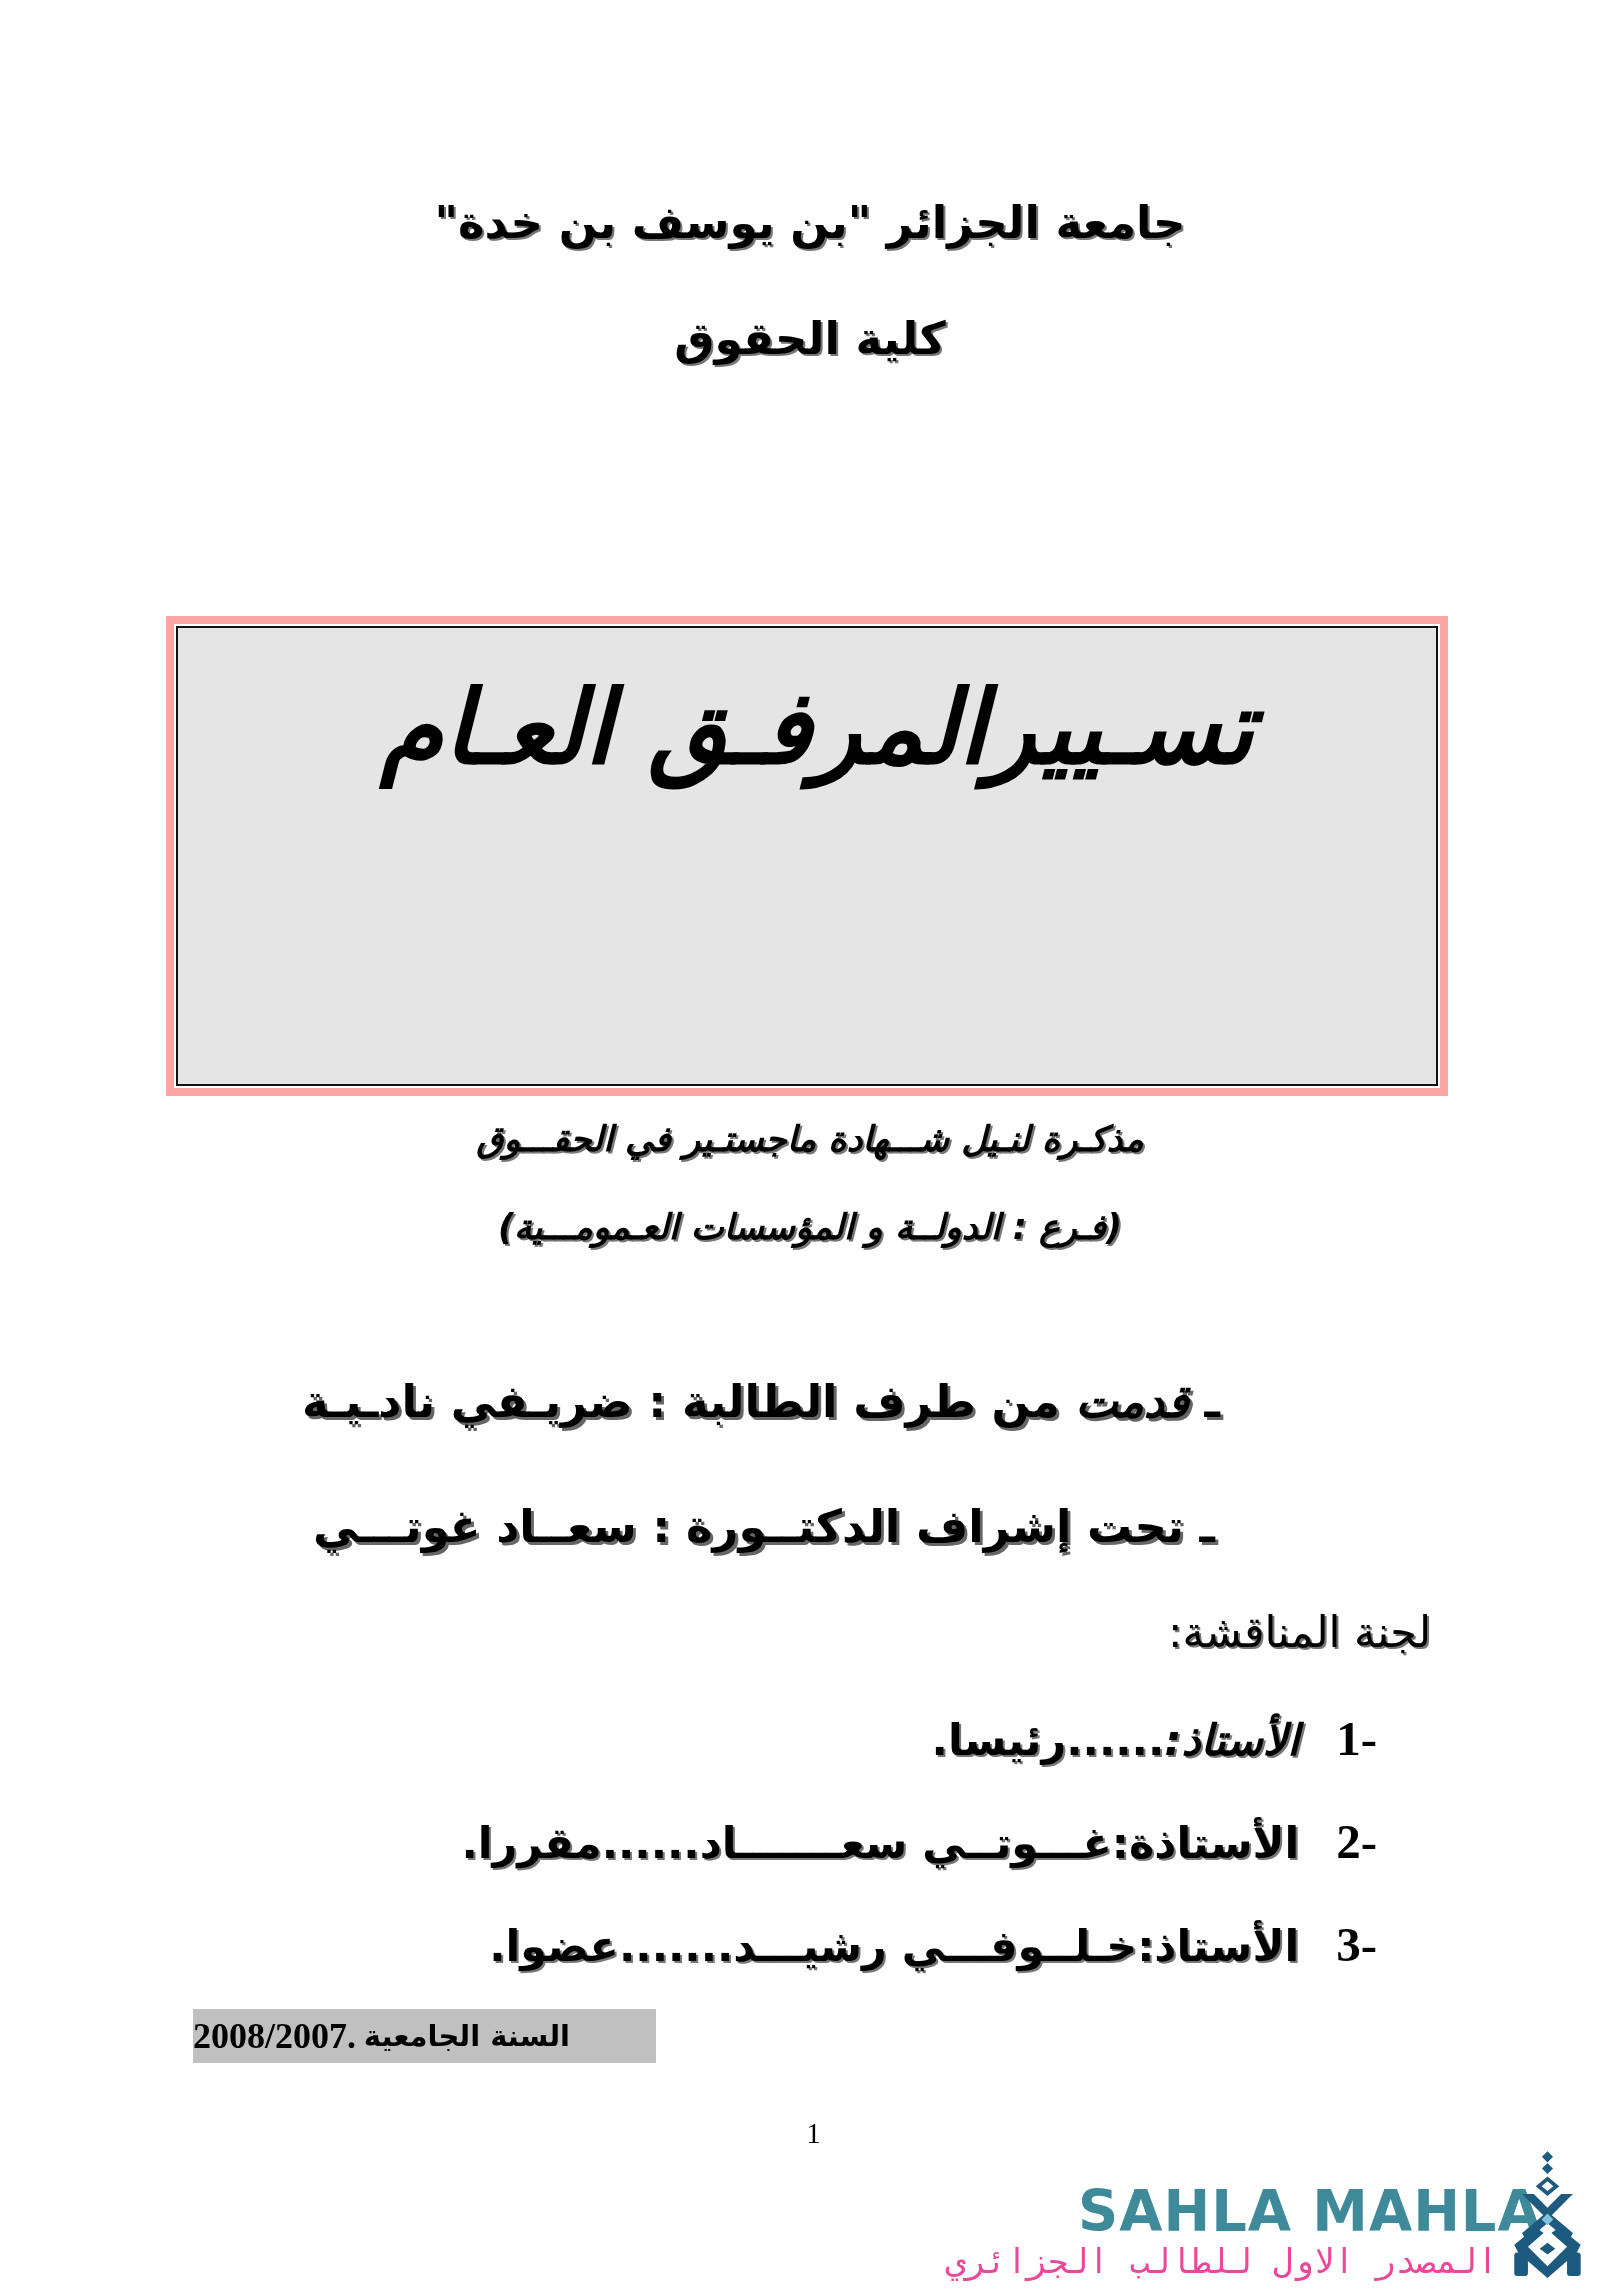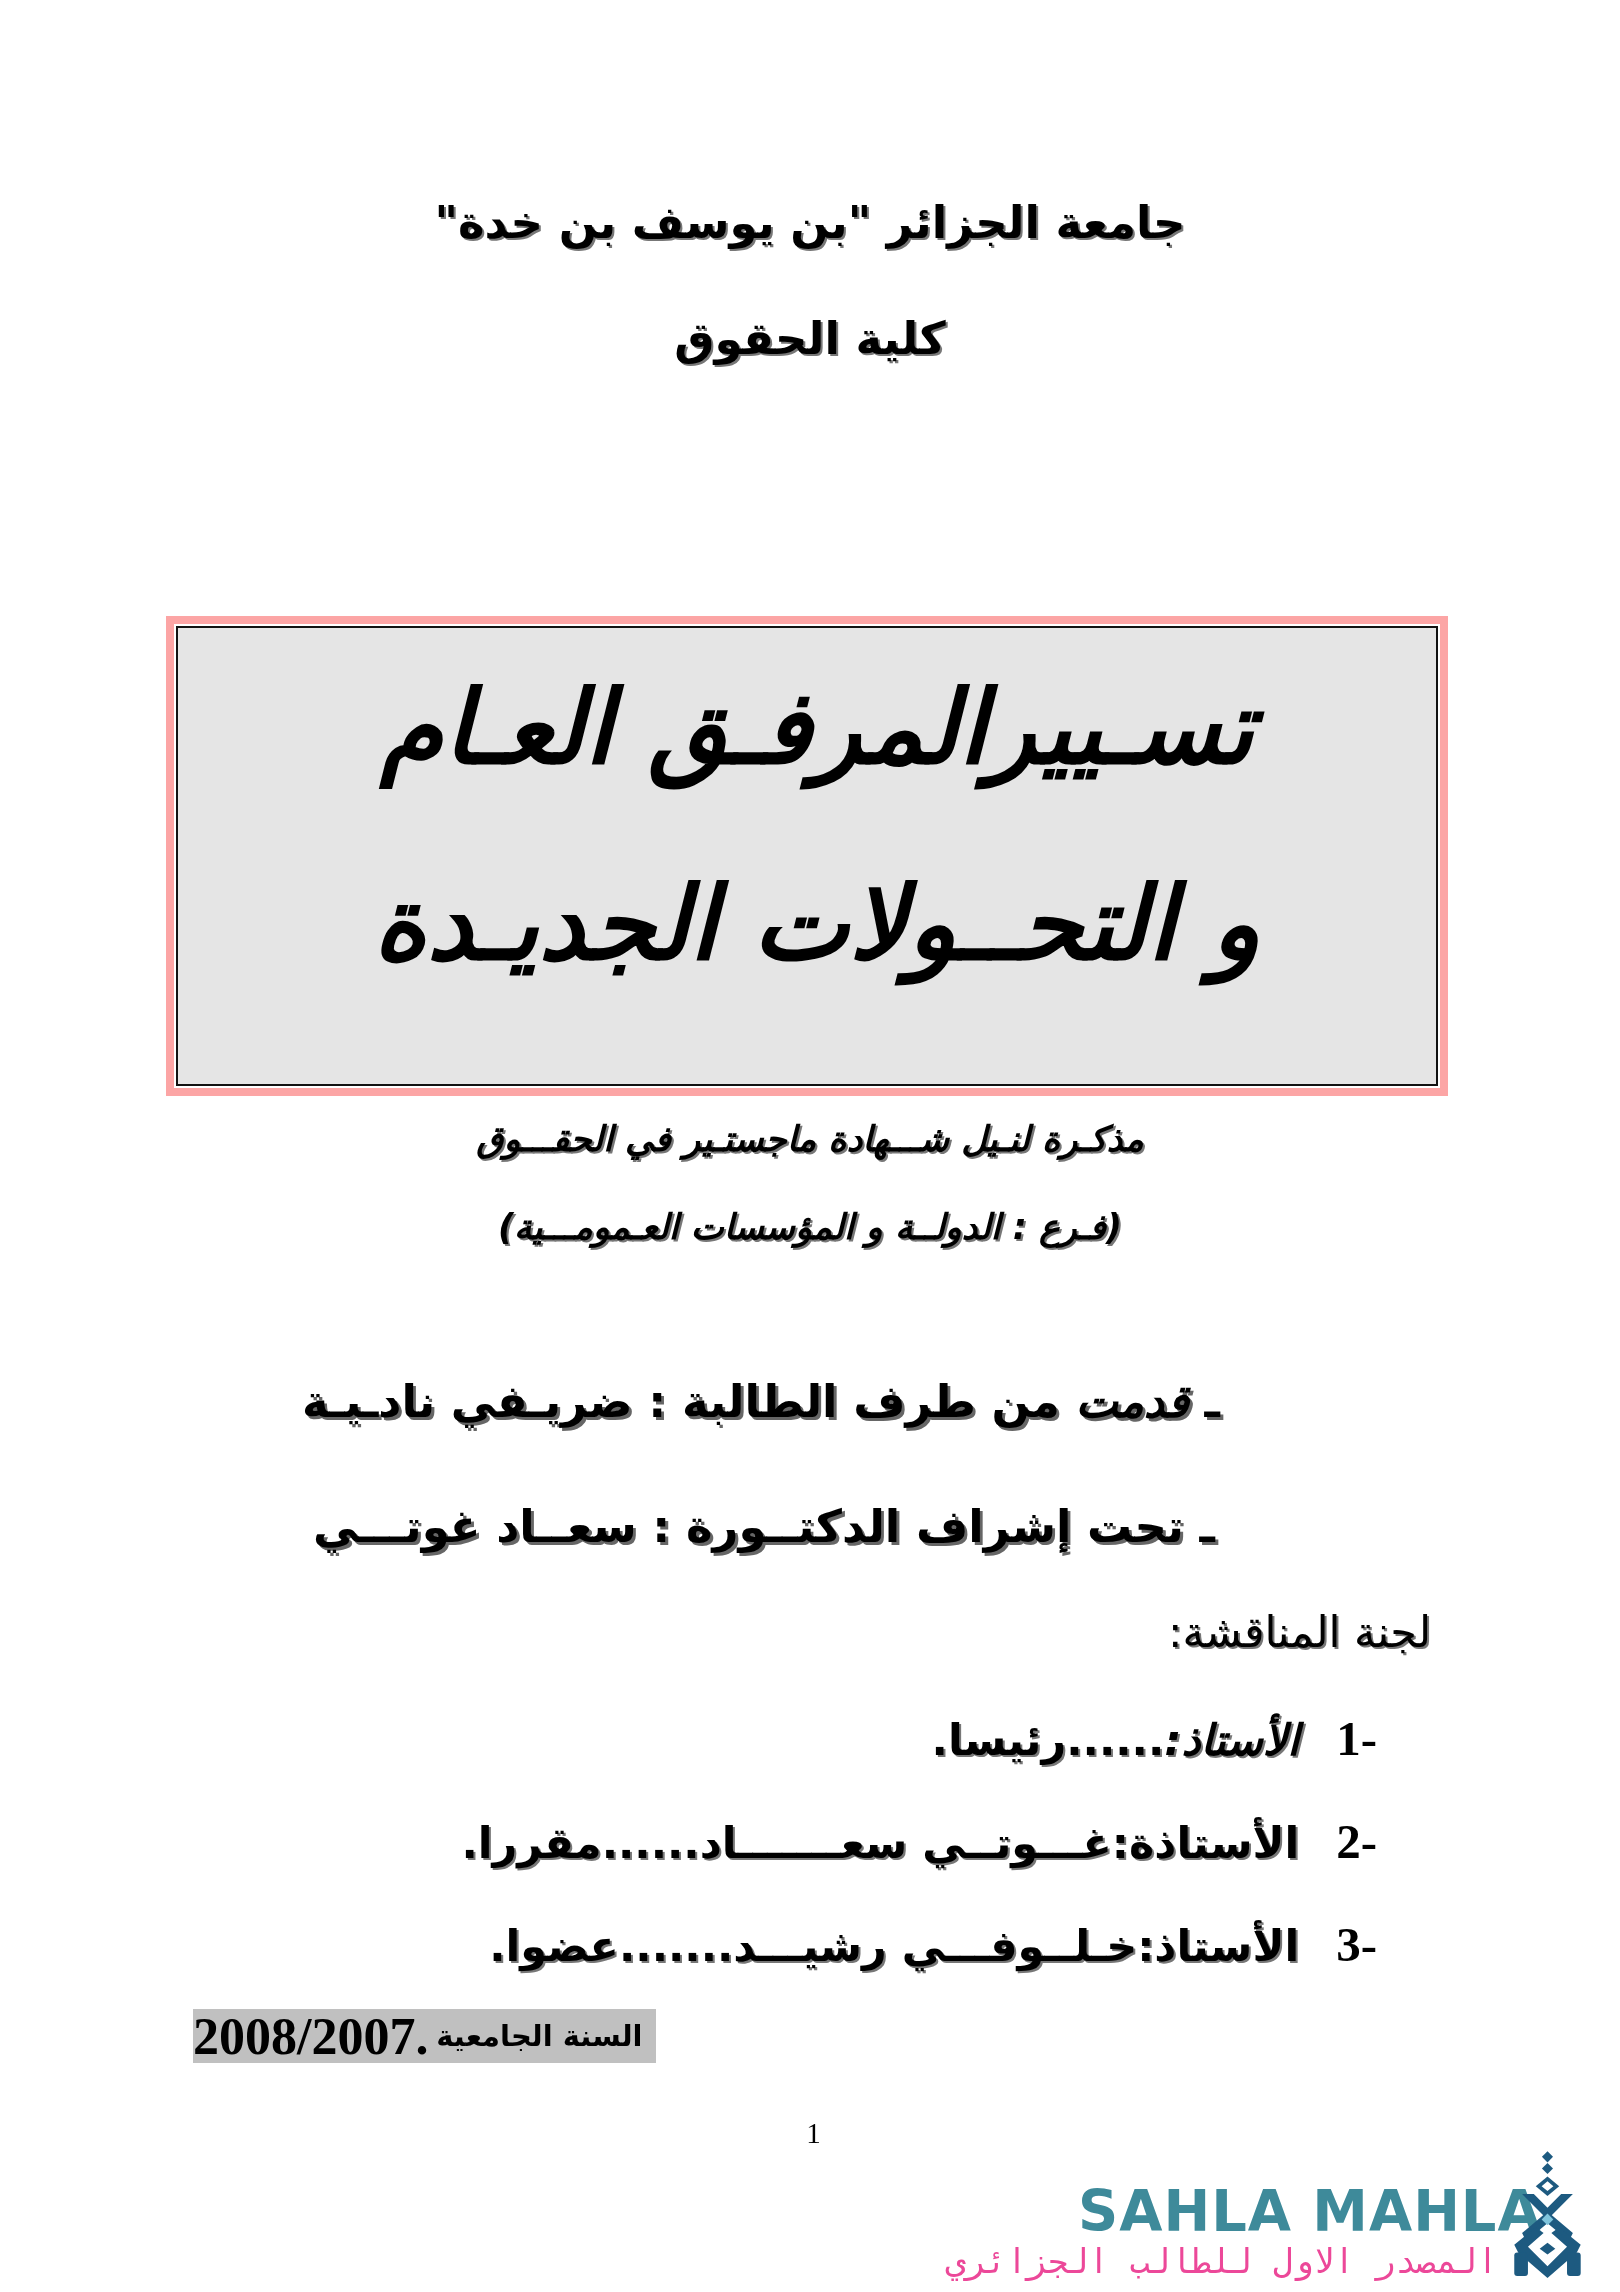"و التحــولات الجديـدة" div.title-line { html: <div>و التحــولات الجديـدة</div> -> none }
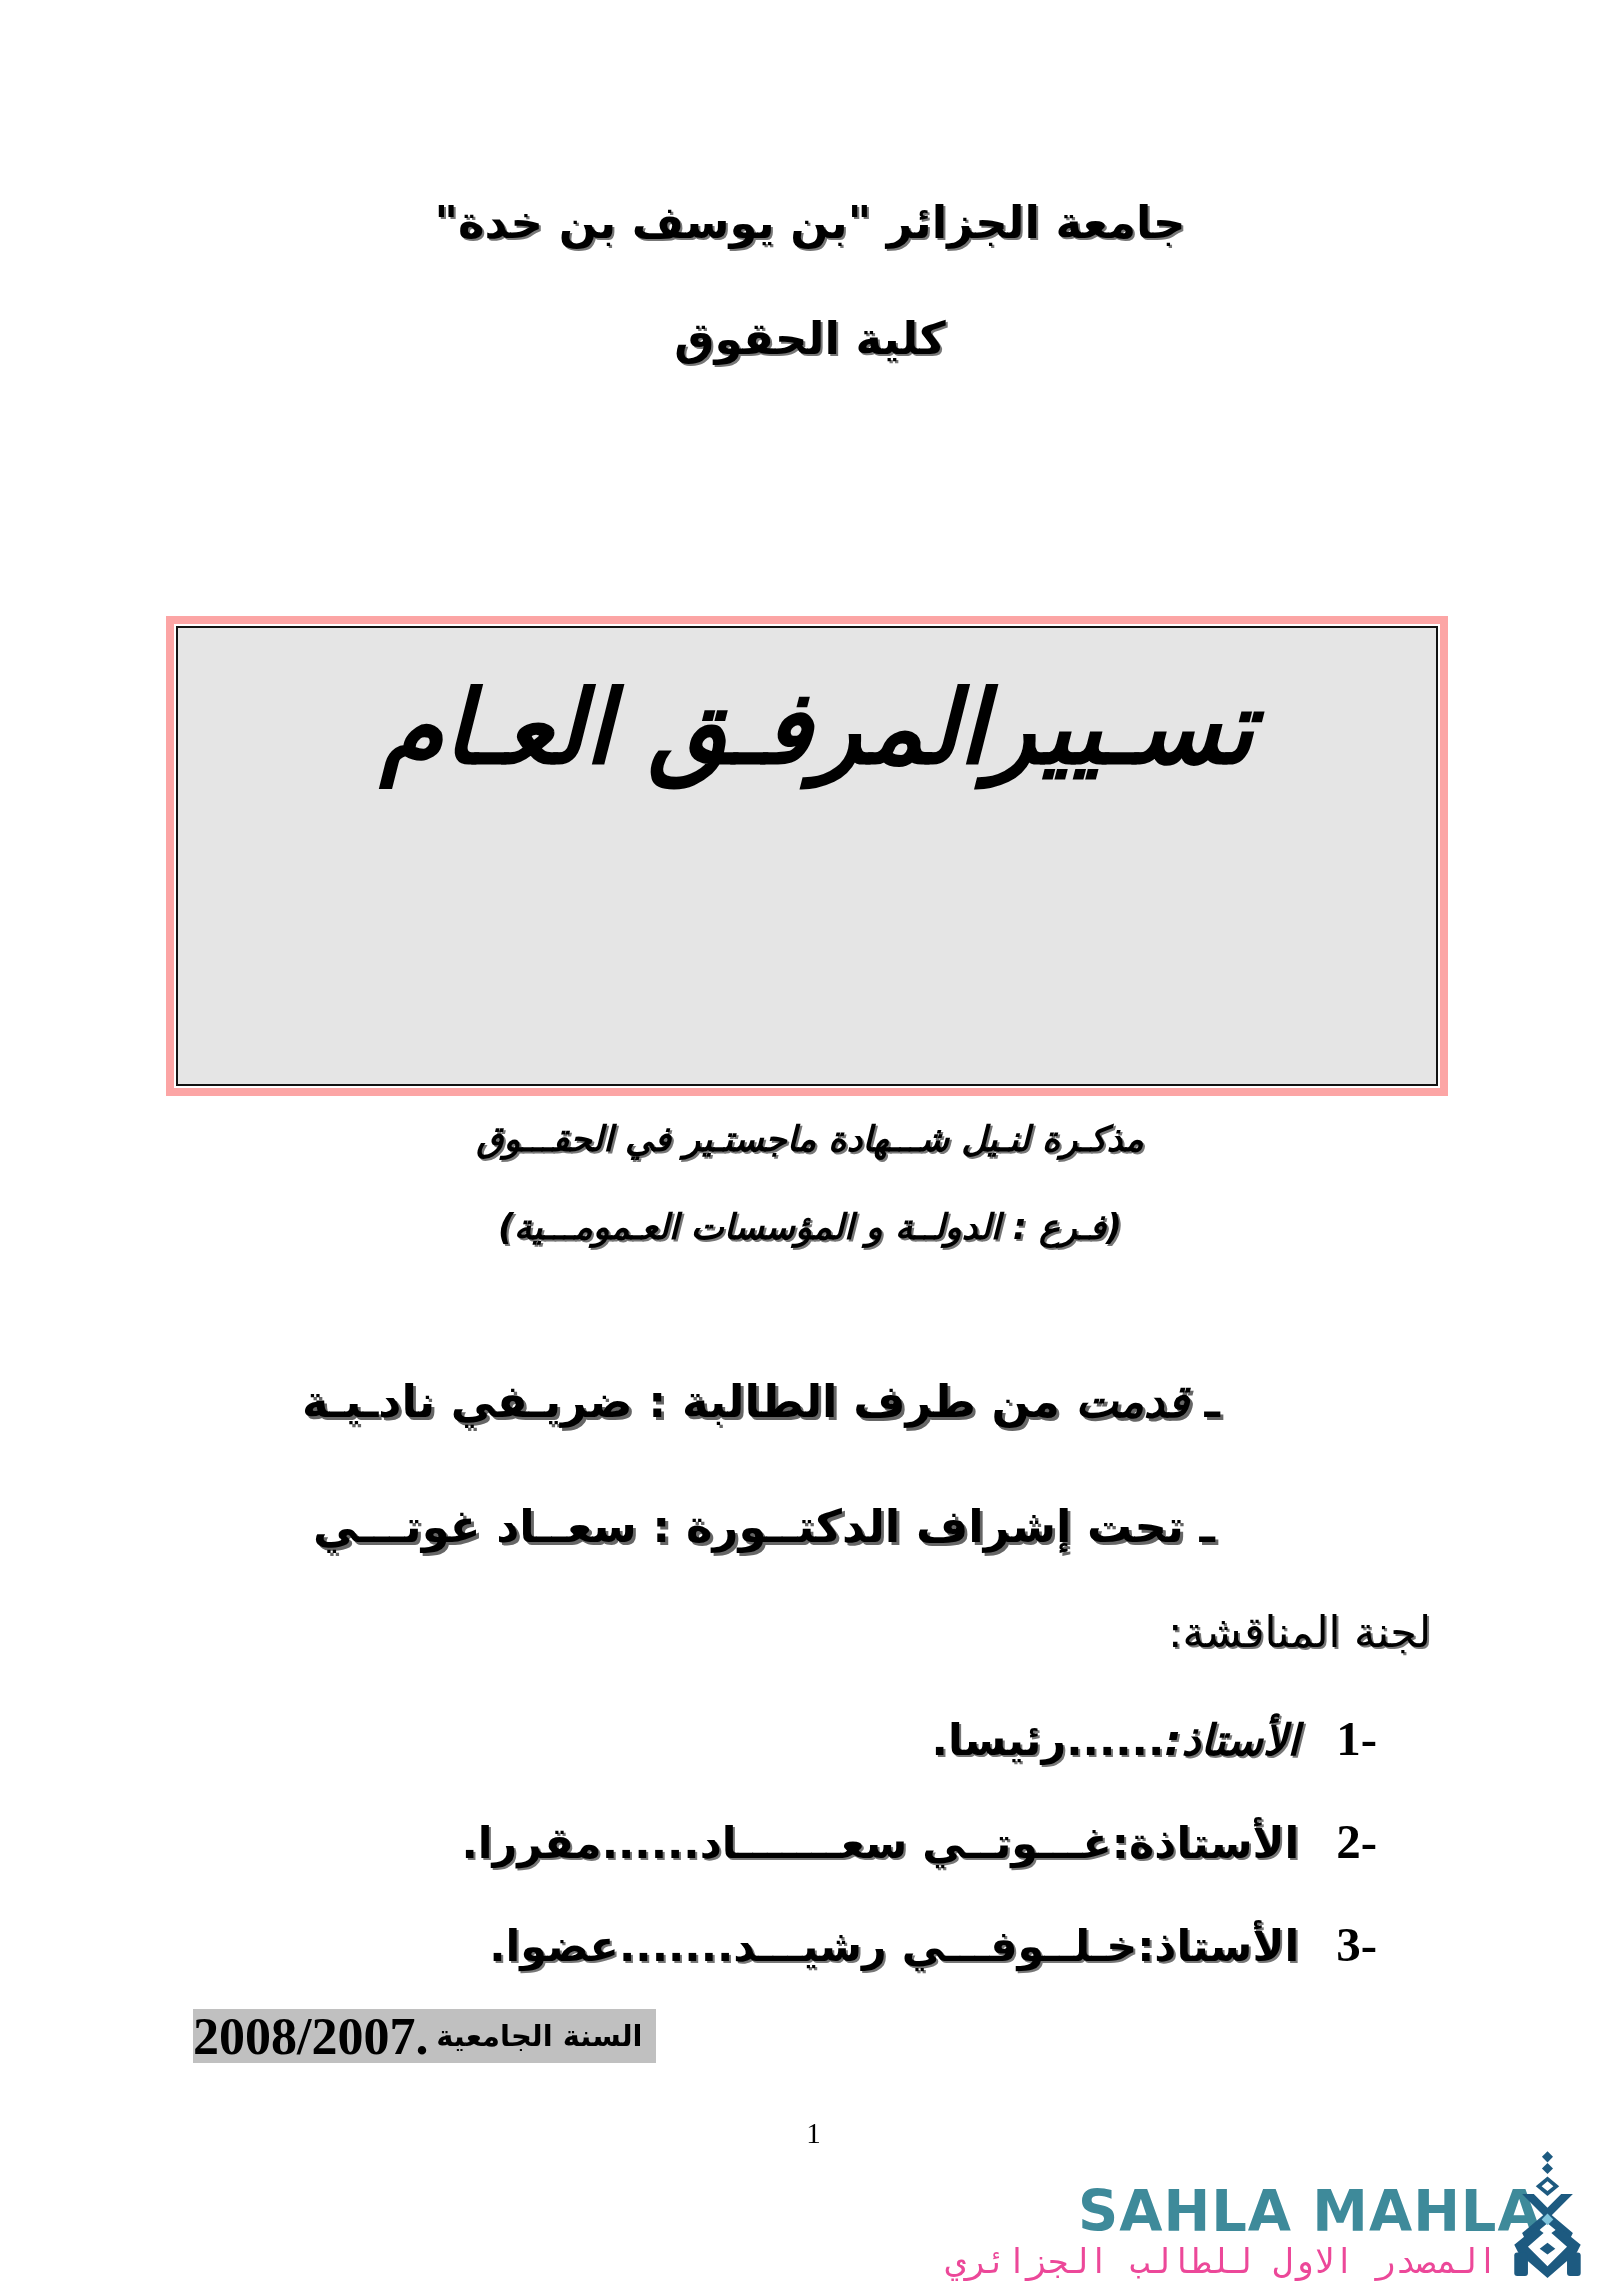"2008/2007." #academic-year .year { font-size: 52px -> 36px }
